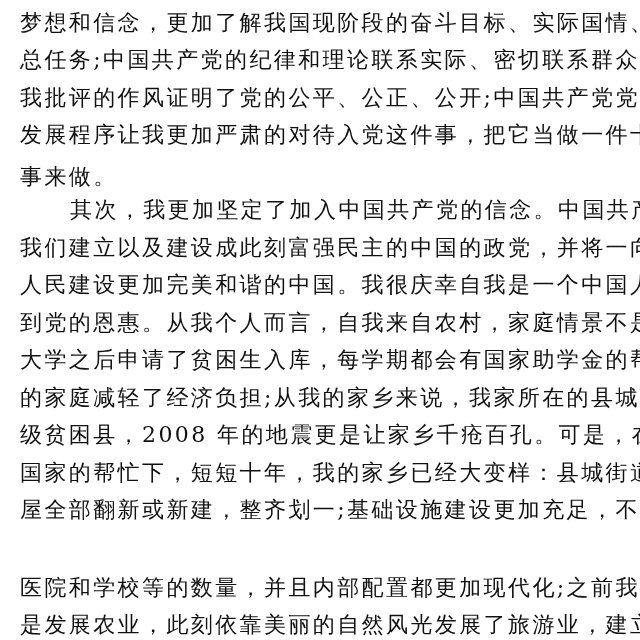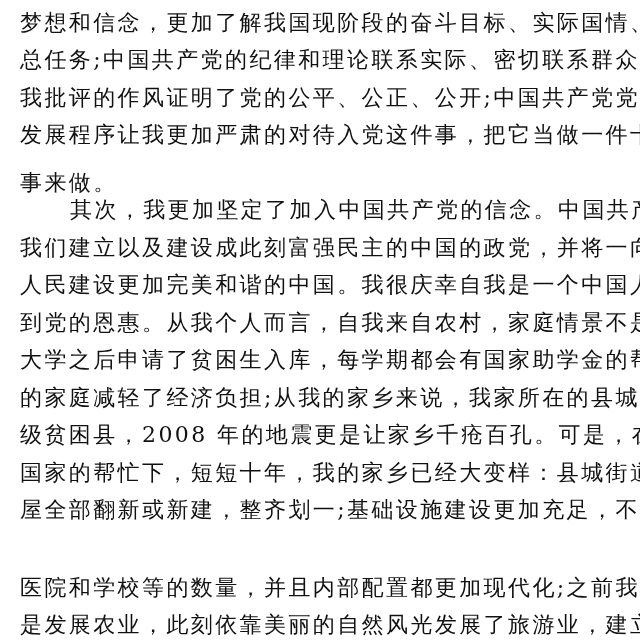"事来做。" div.line { top: 164px -> 158px }
